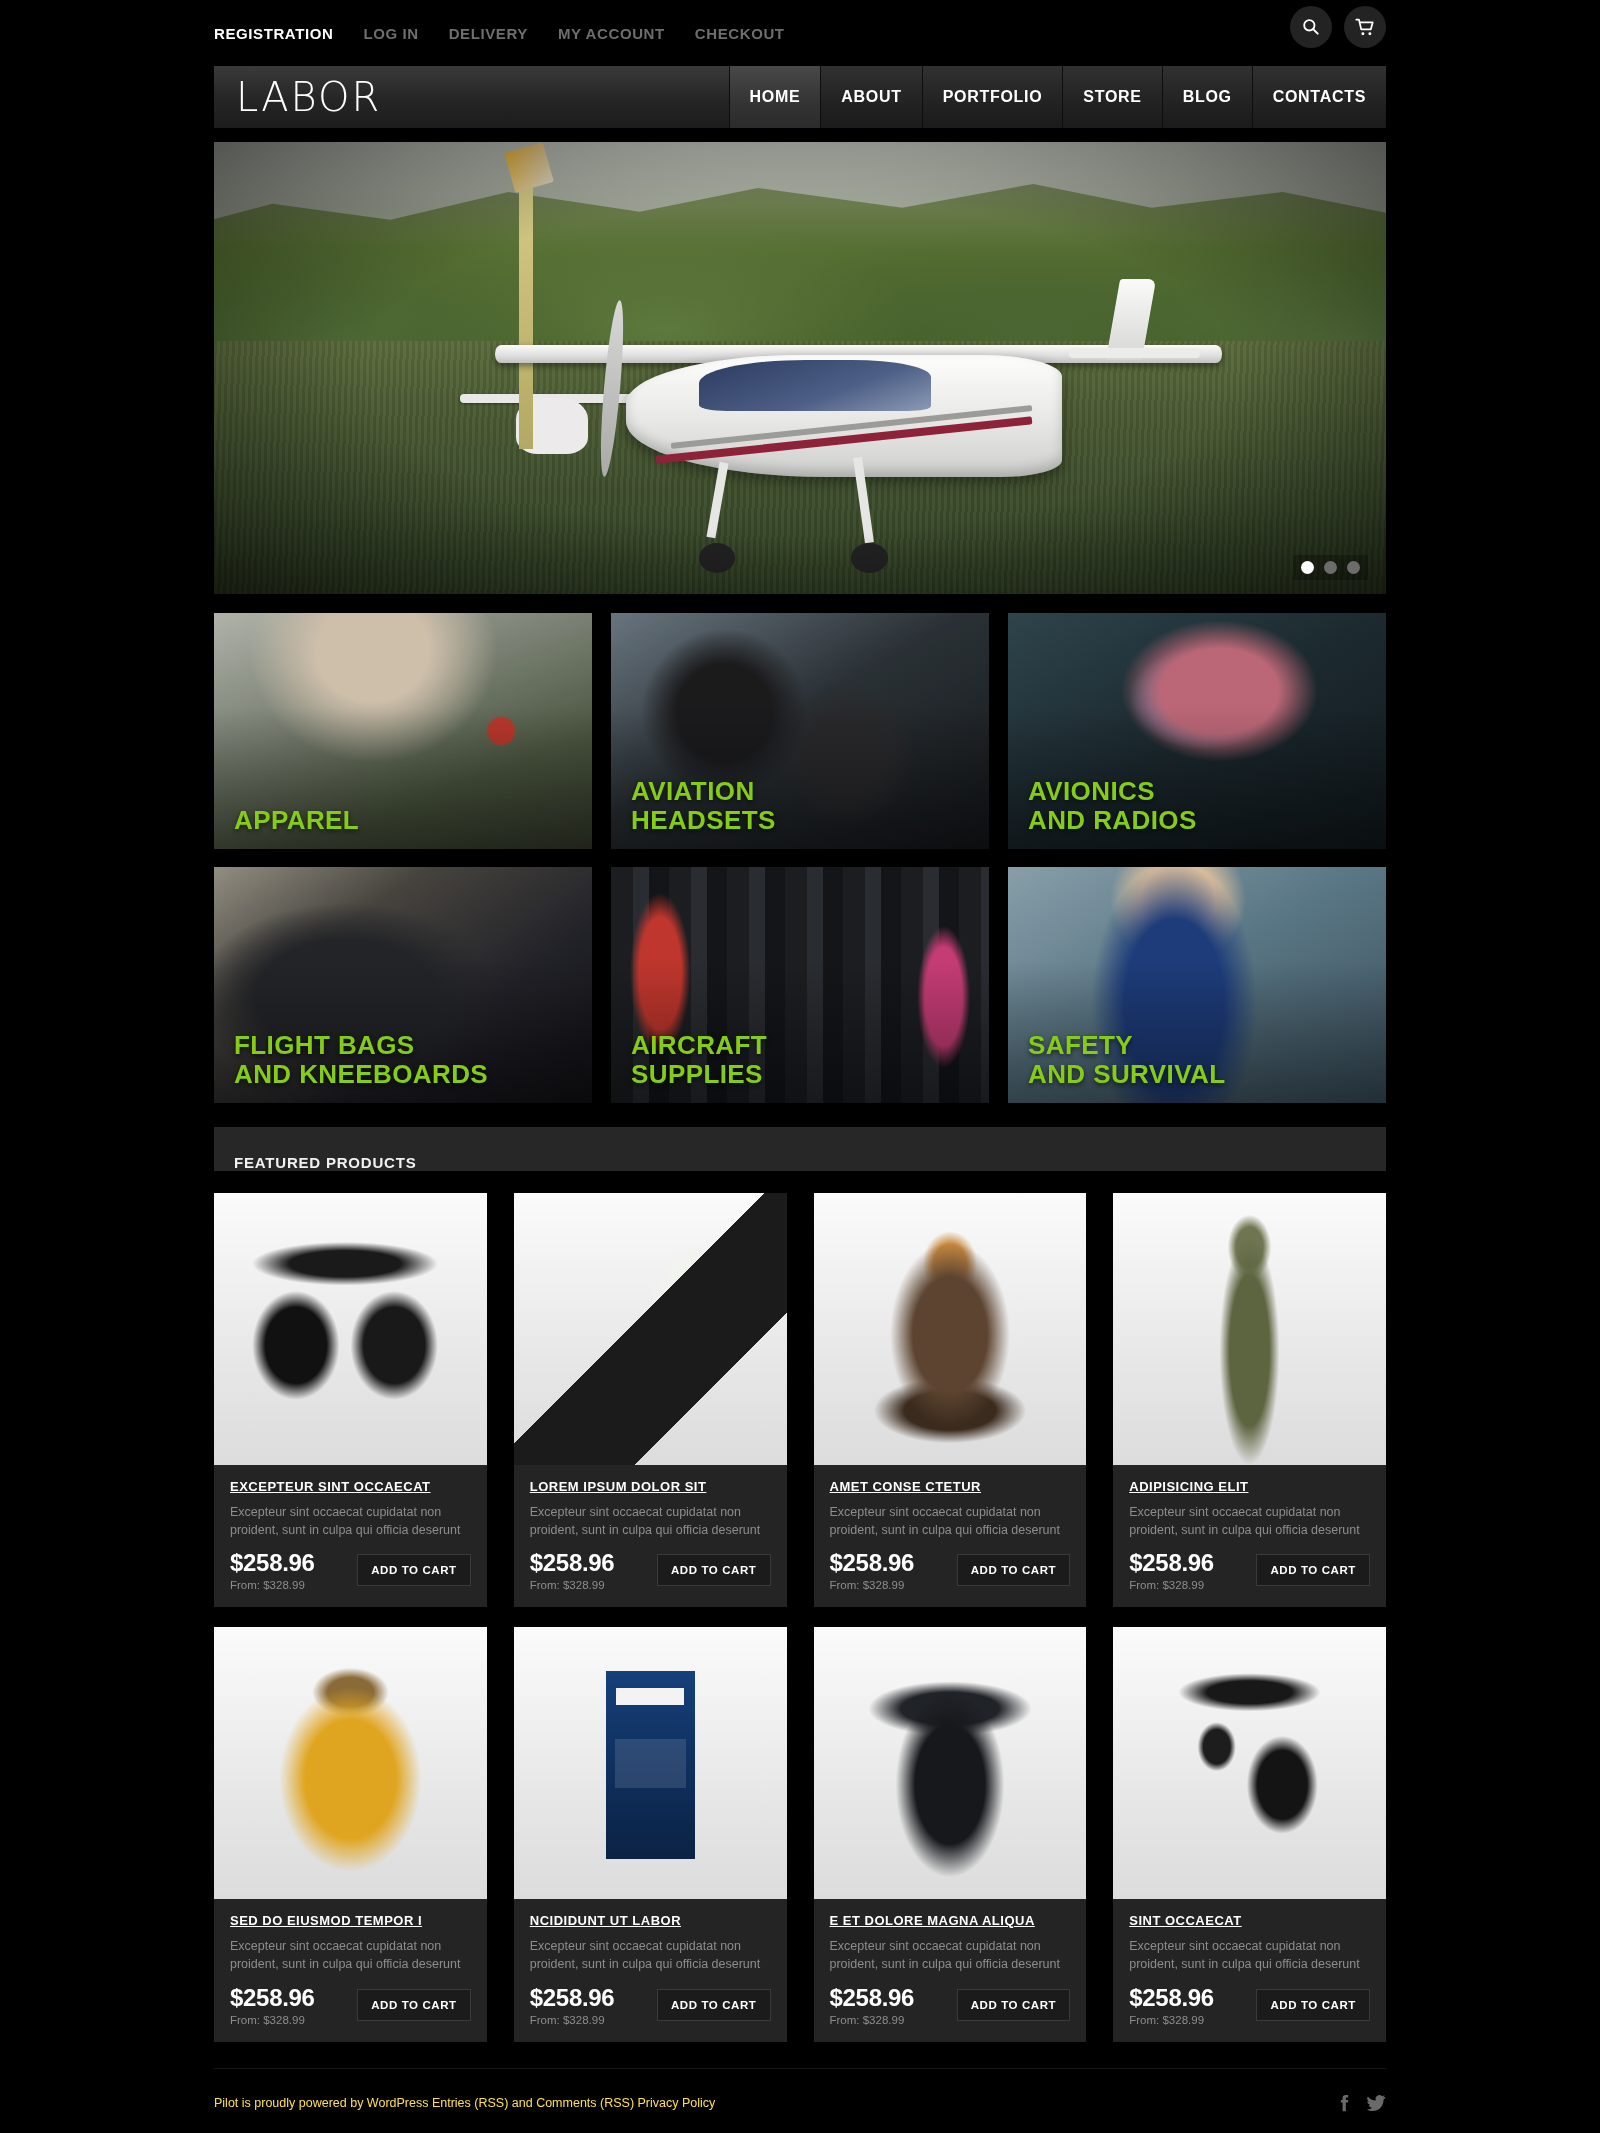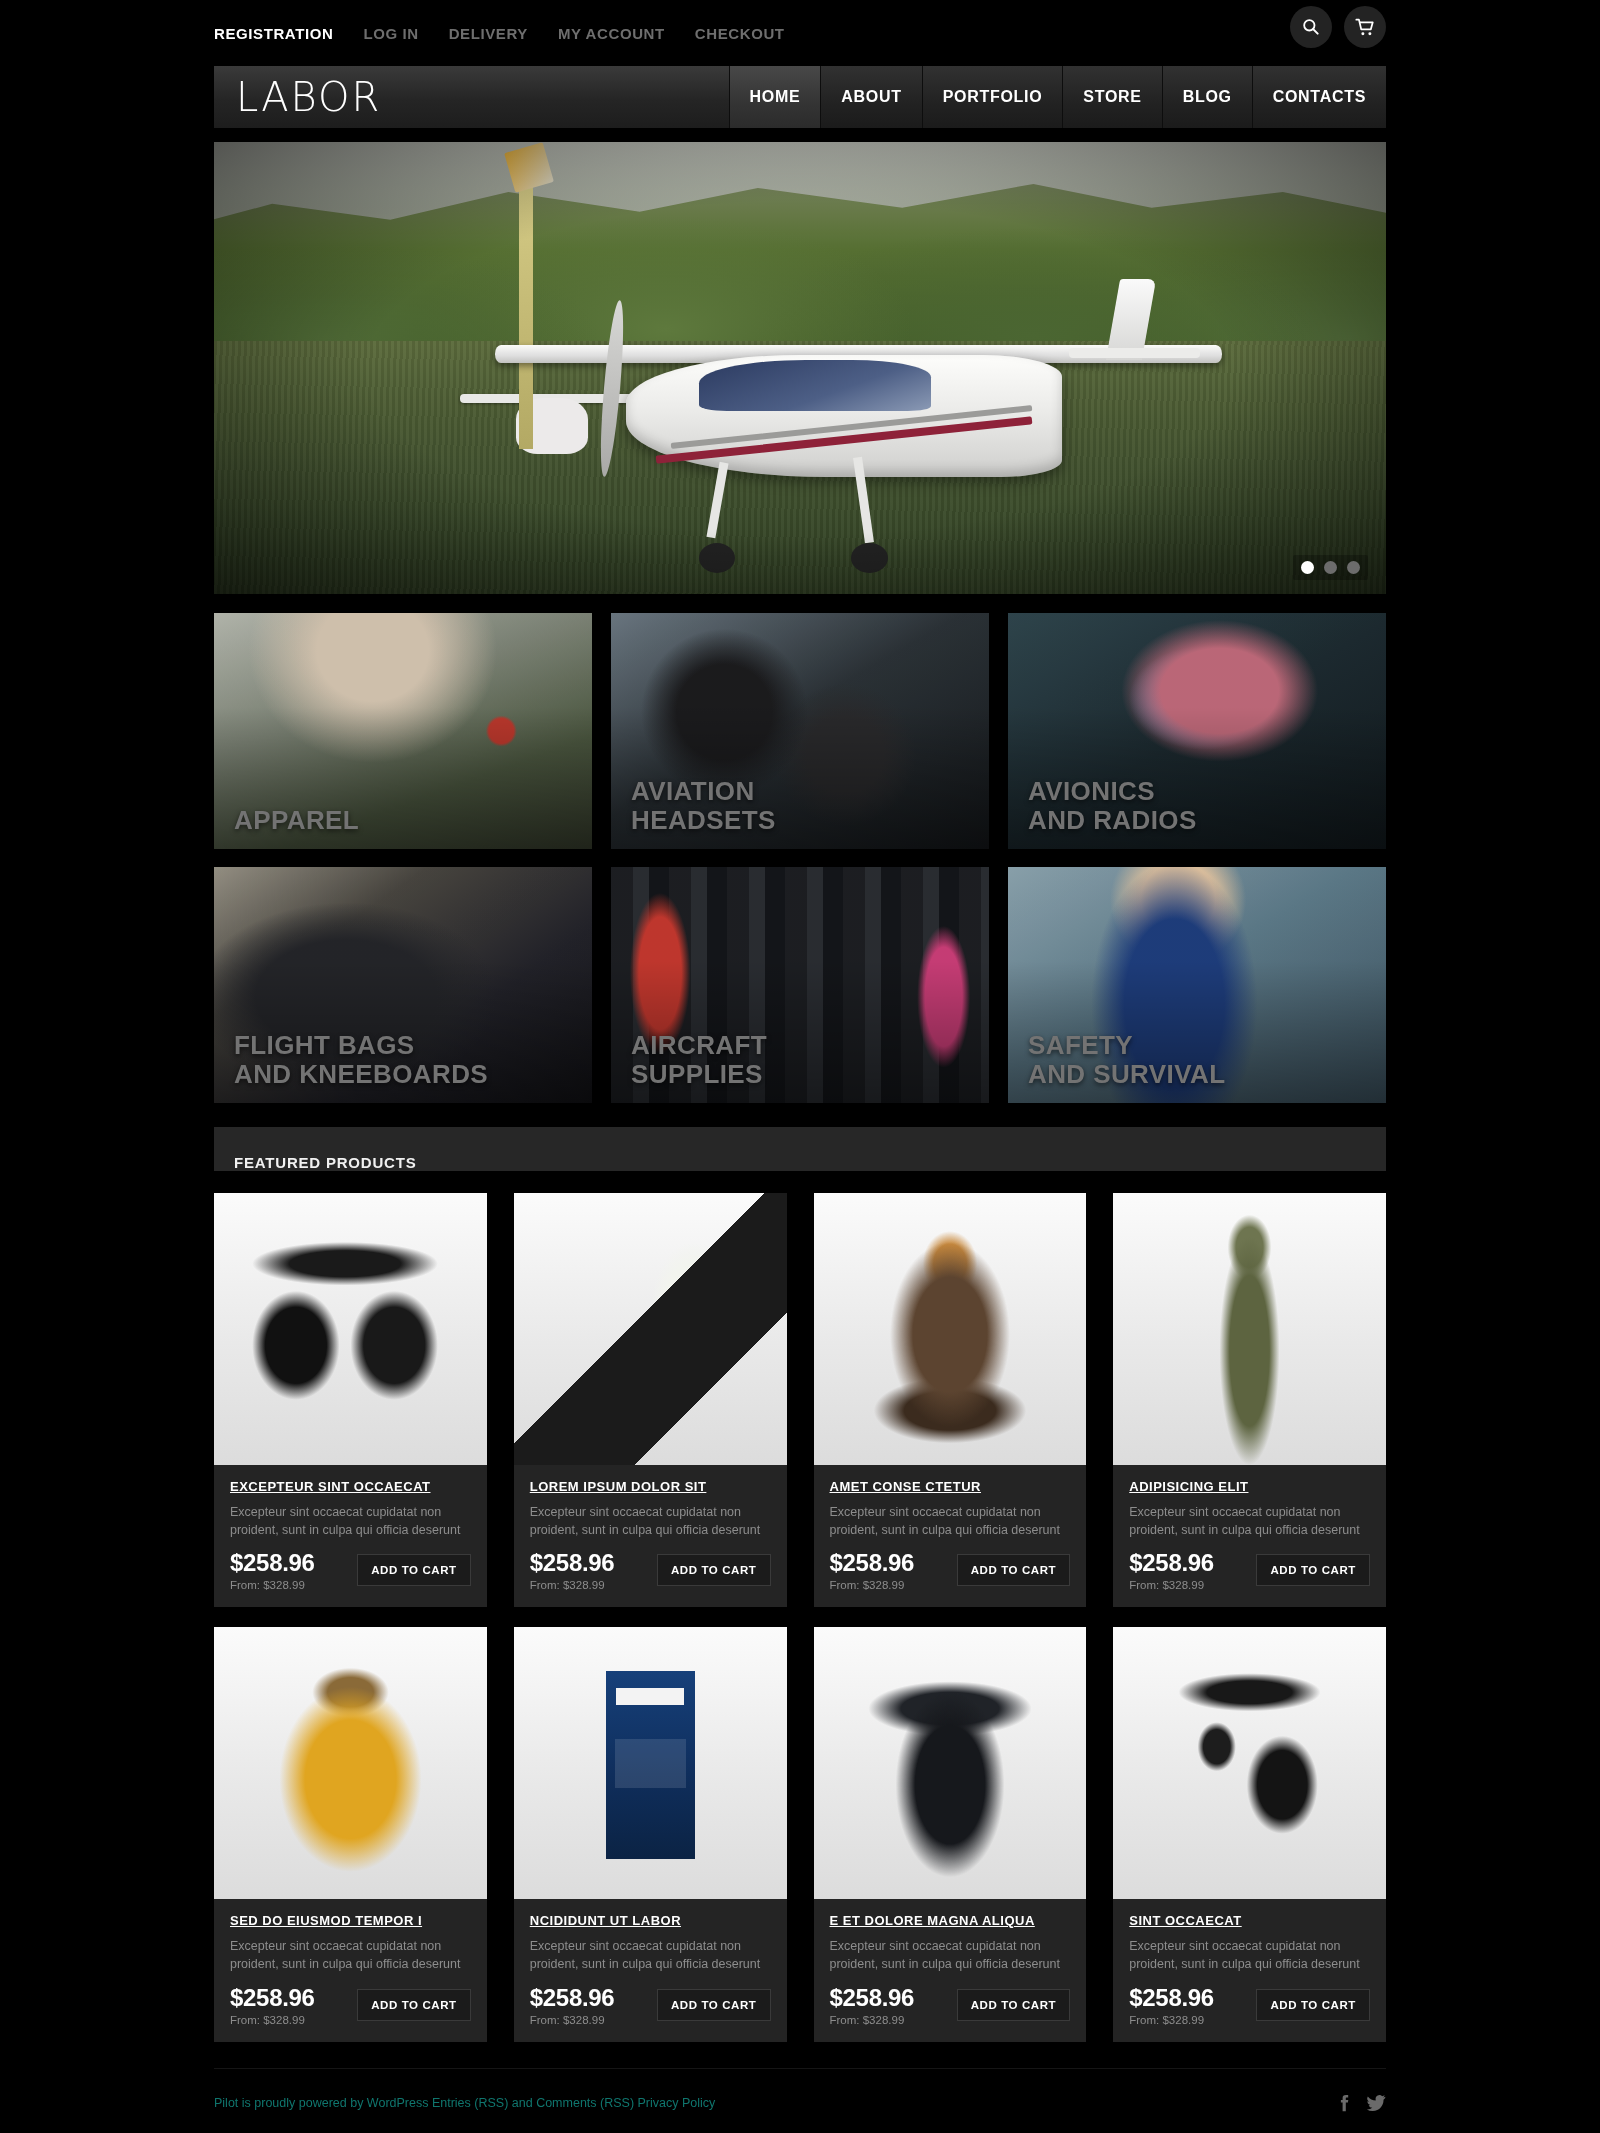"AVIATION" .tile-label { color: #737373 -> #84cc16 }
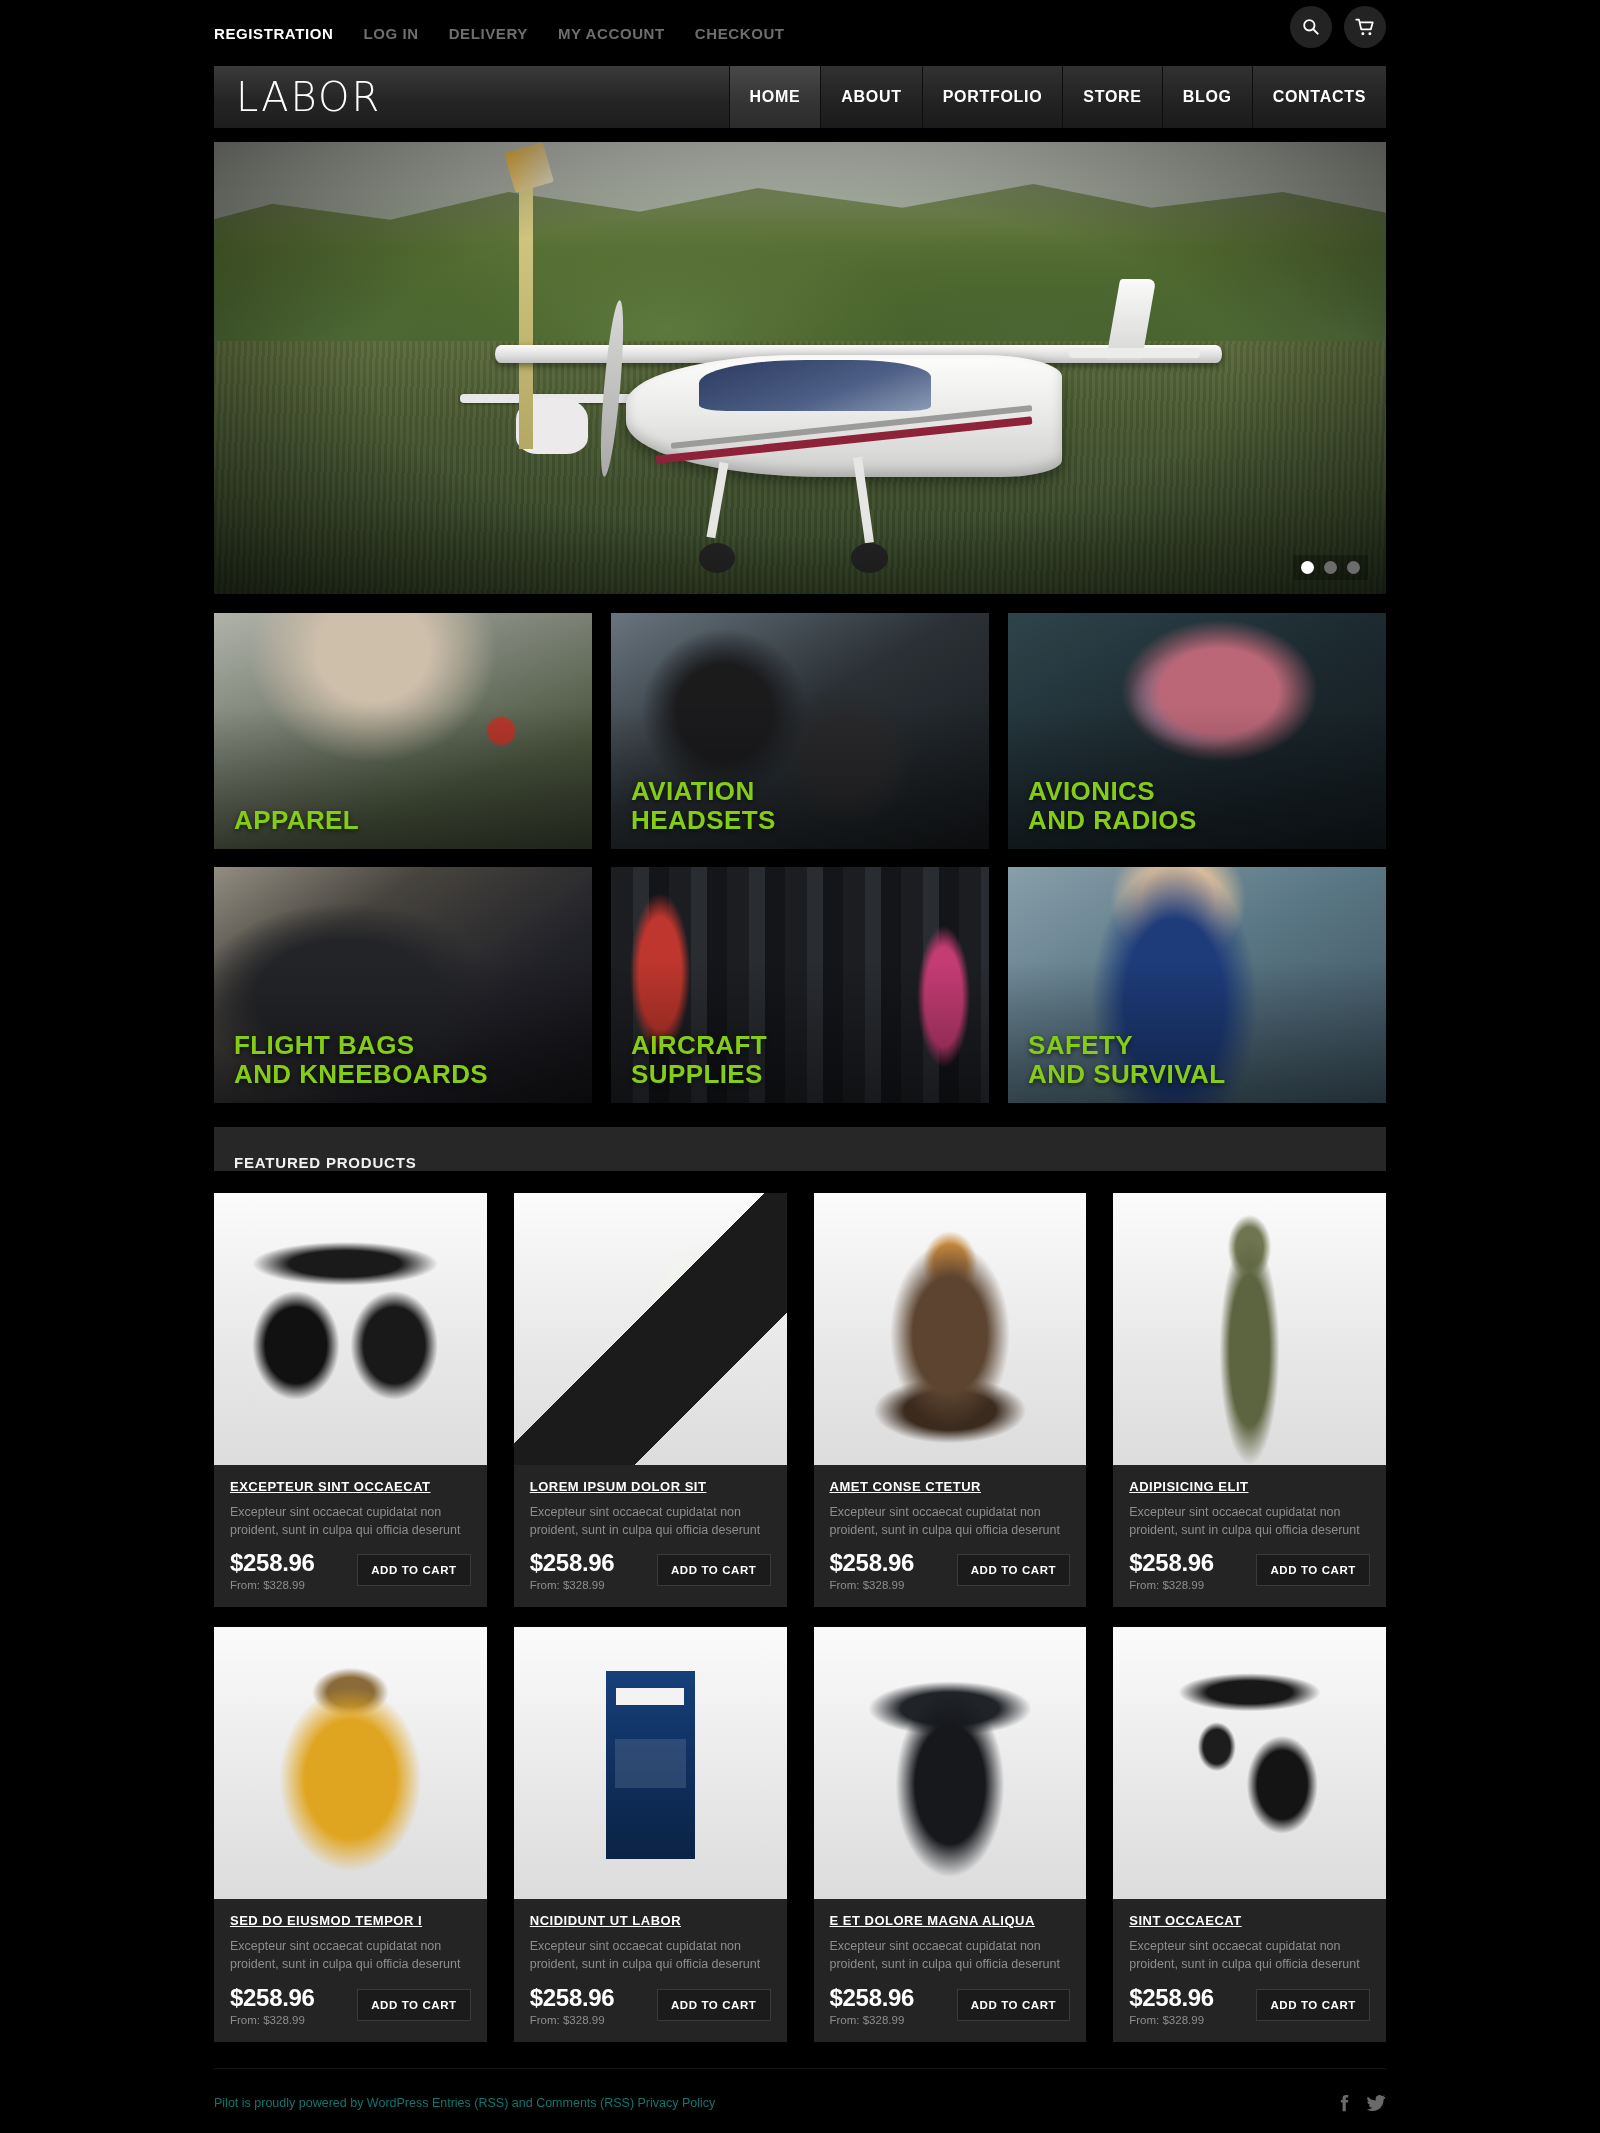"Pilot is proudly powered by" .footer-text { color: #0f766e -> #fde047 }
